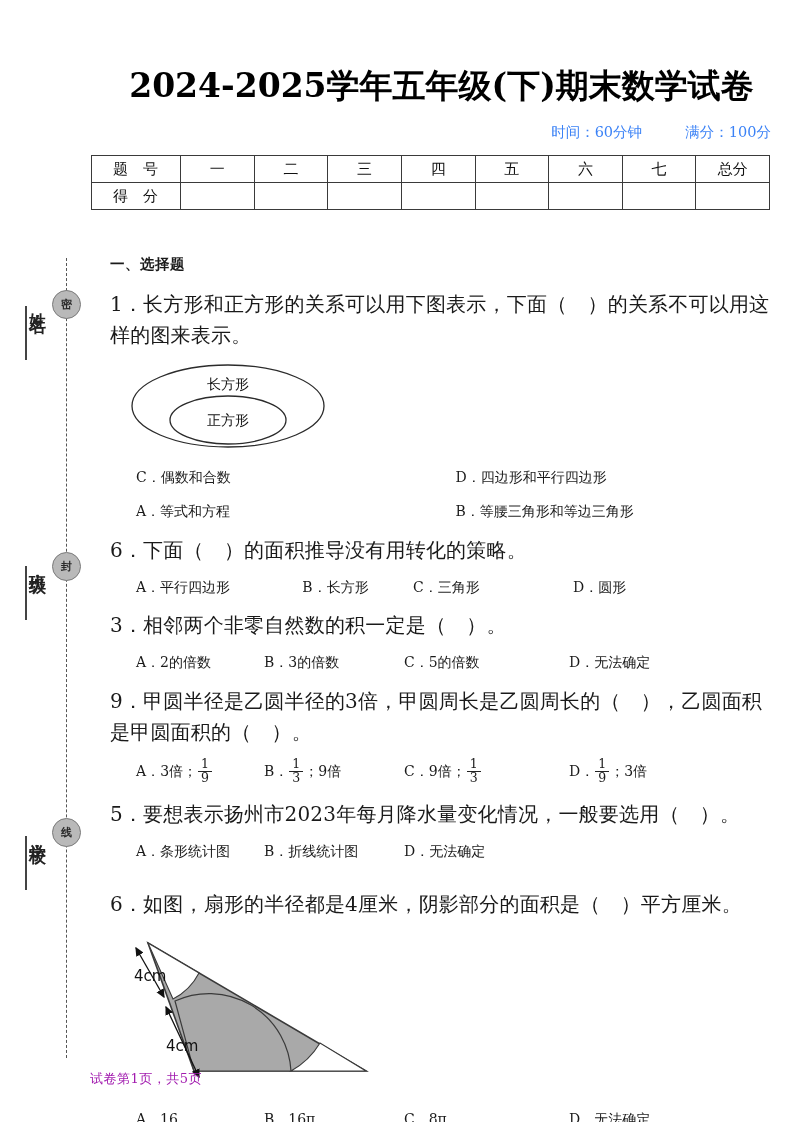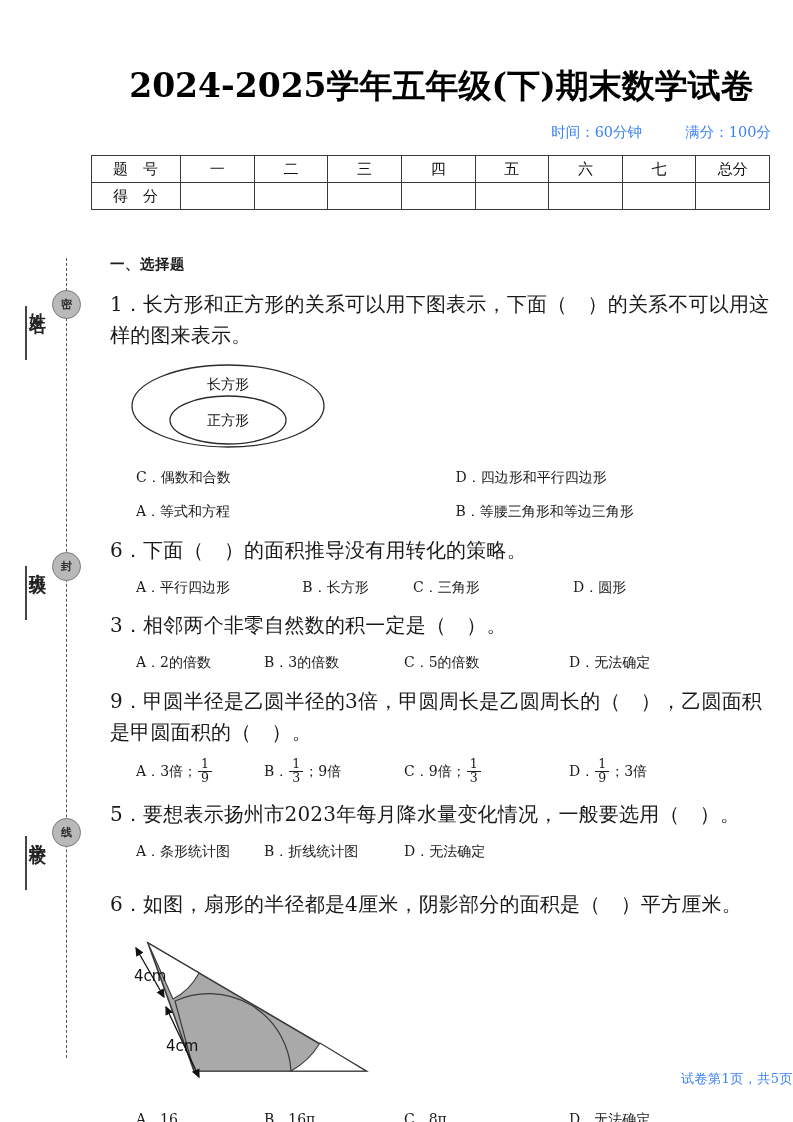"试卷第1页，共5页" #footer { color: #3b82f6 -> #a21caf; text-align: right -> left }
